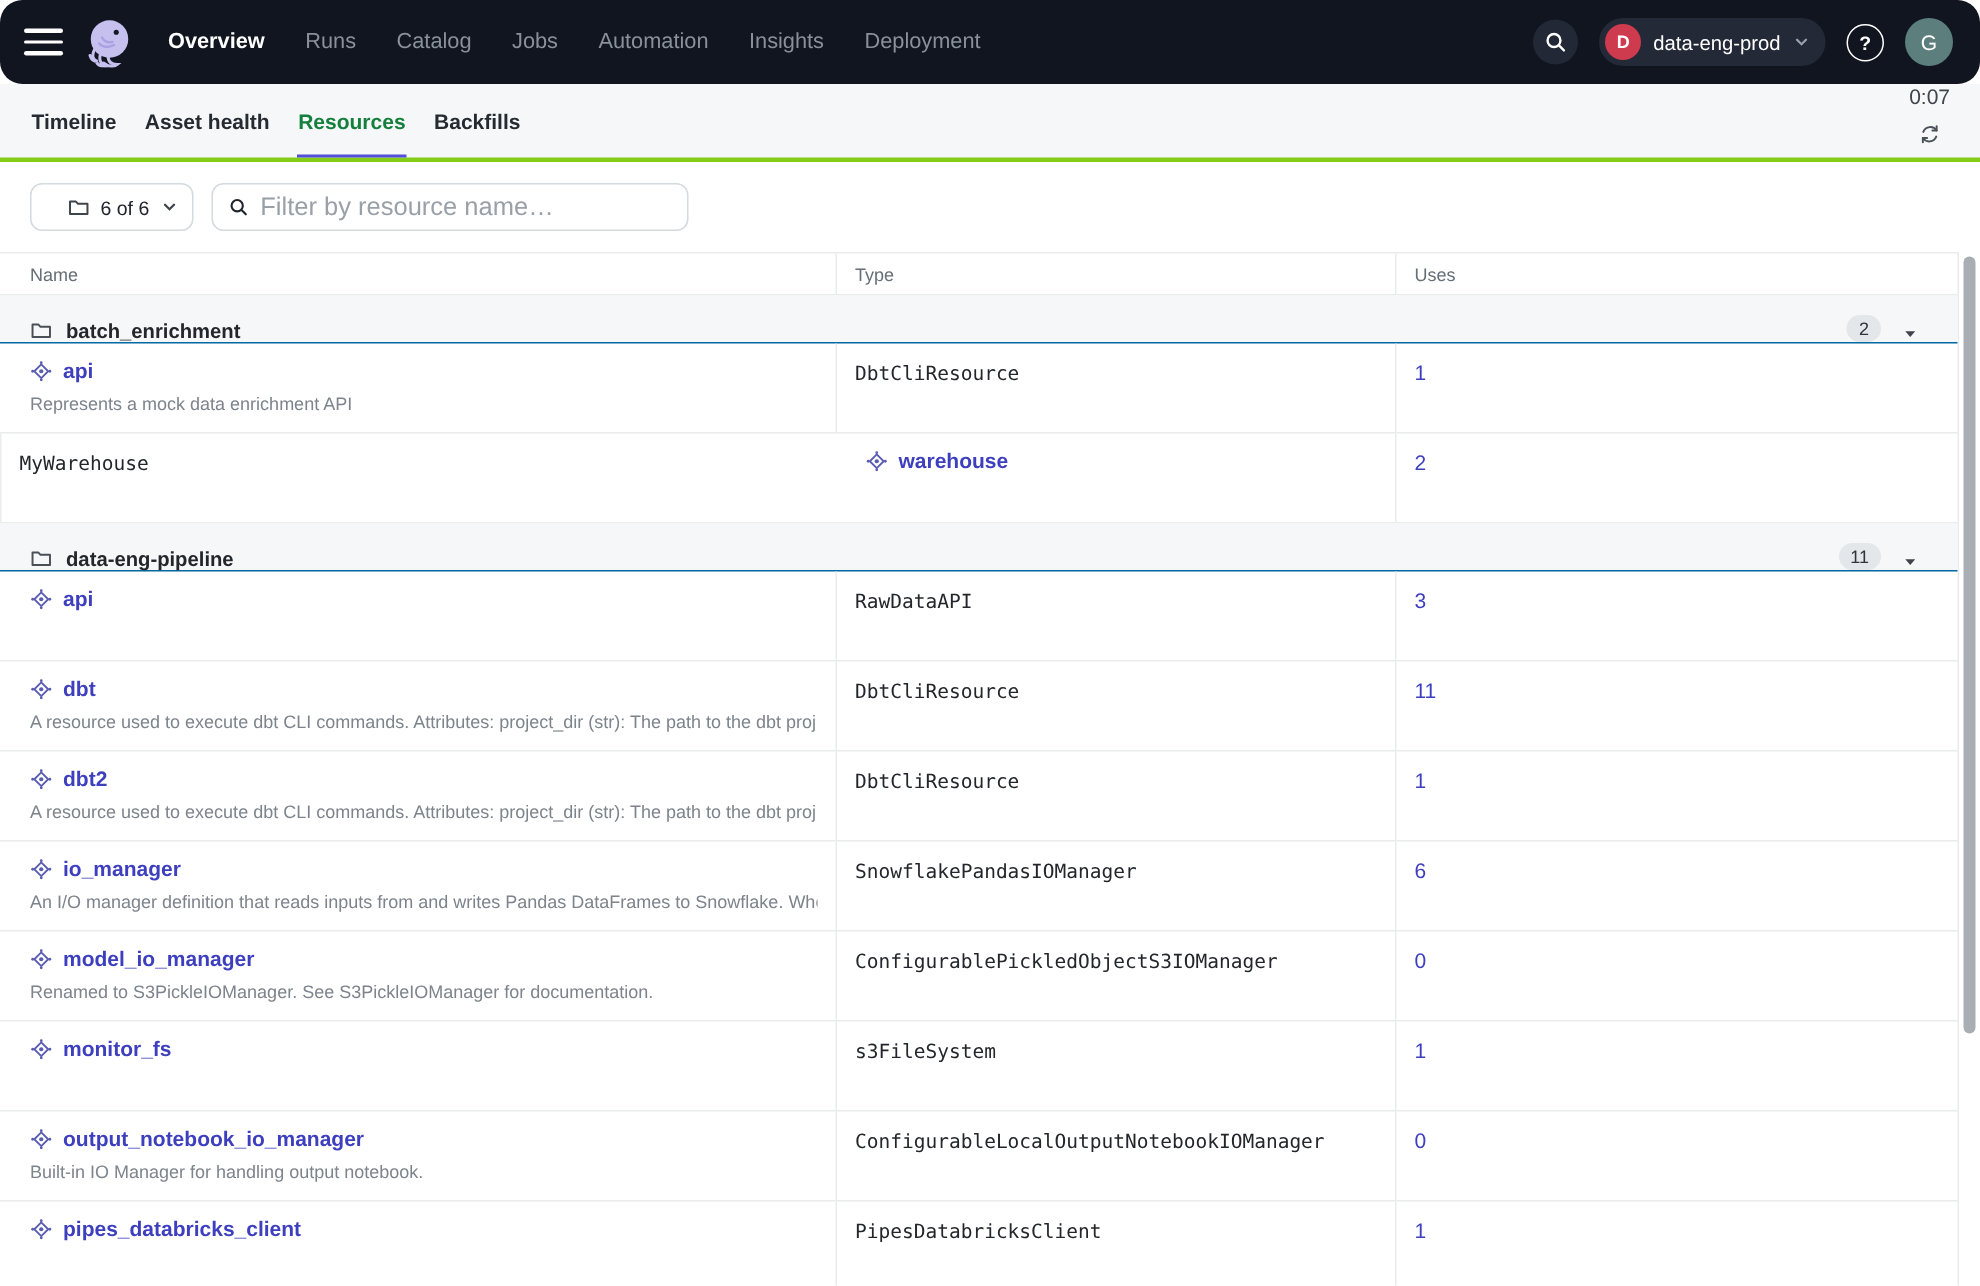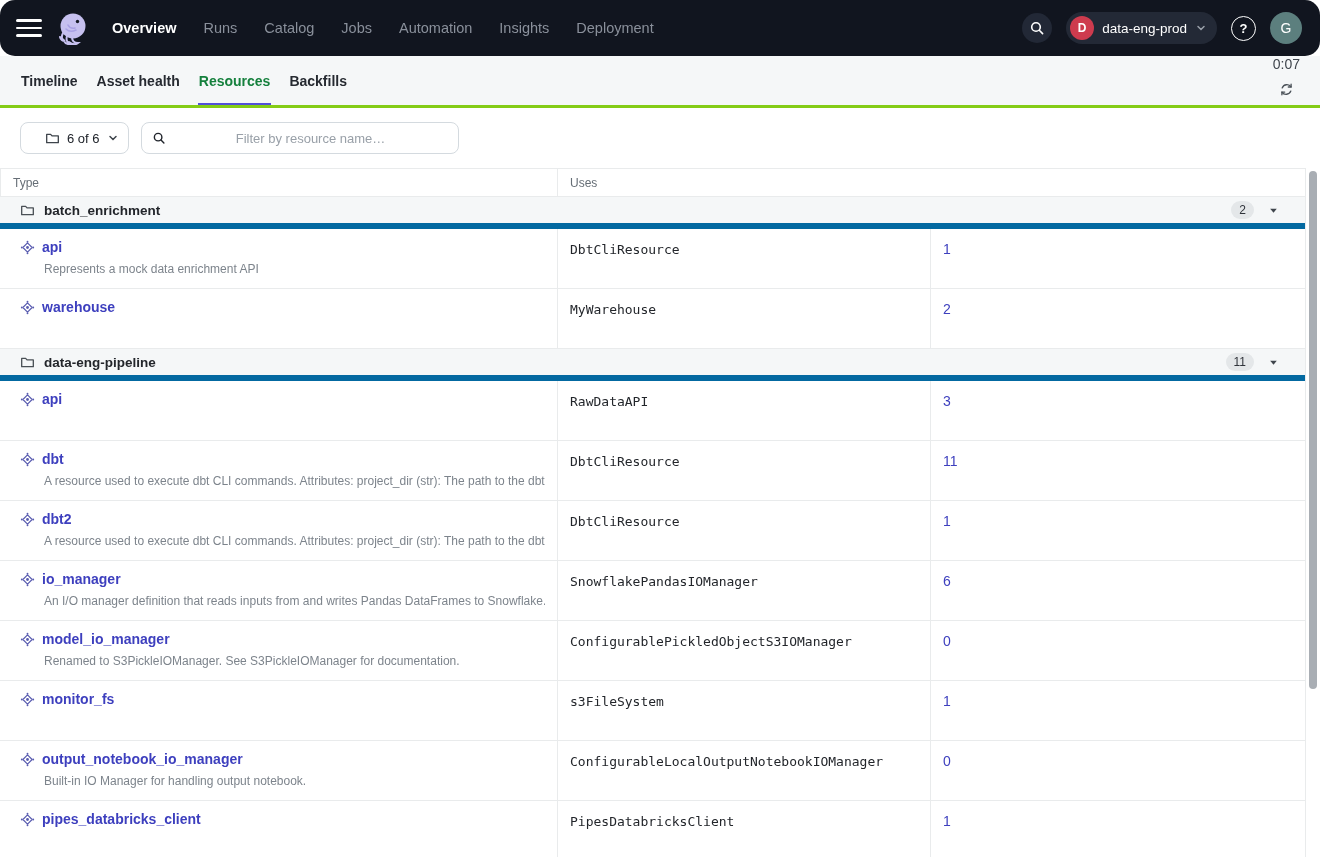"Filter by resource name…" .search-box input { font-size: 13px -> 17px; text-align: center -> none }
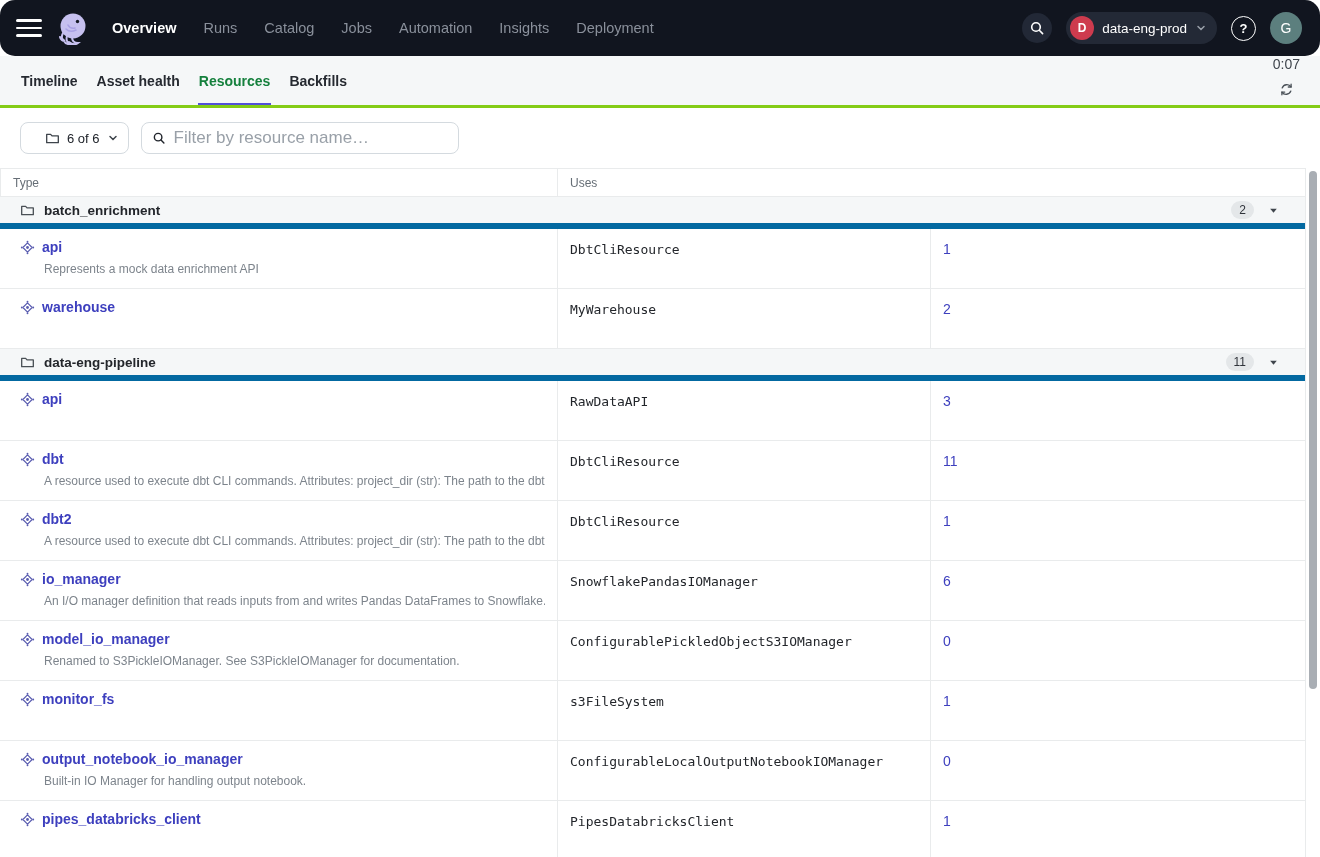"Name" div.th { html: none -> <div>Name</div> }
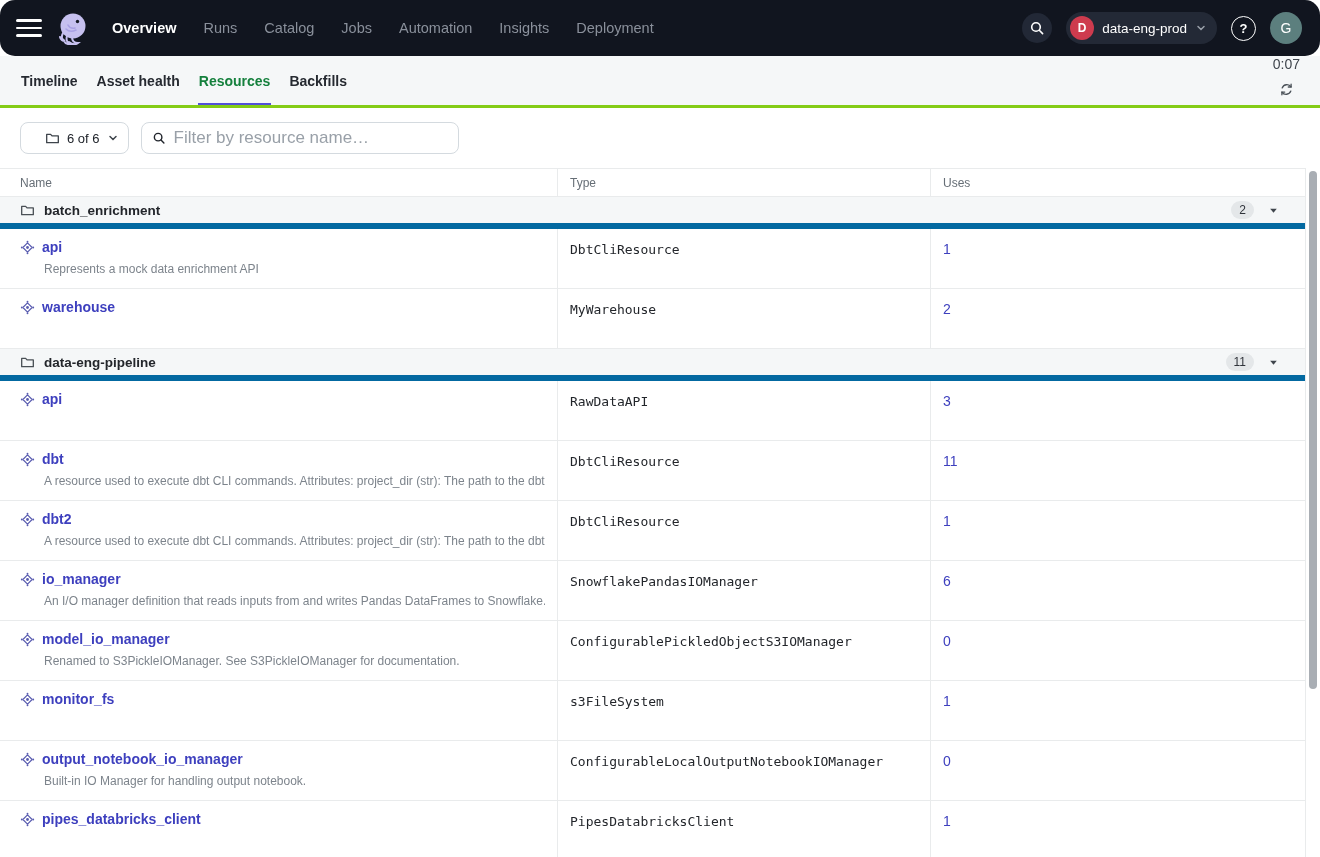"batch_enrichment" .group-row { align-items: center -> flex-end; border-bottom: 6px solid #0369a1 -> 1px solid #0369a1 }
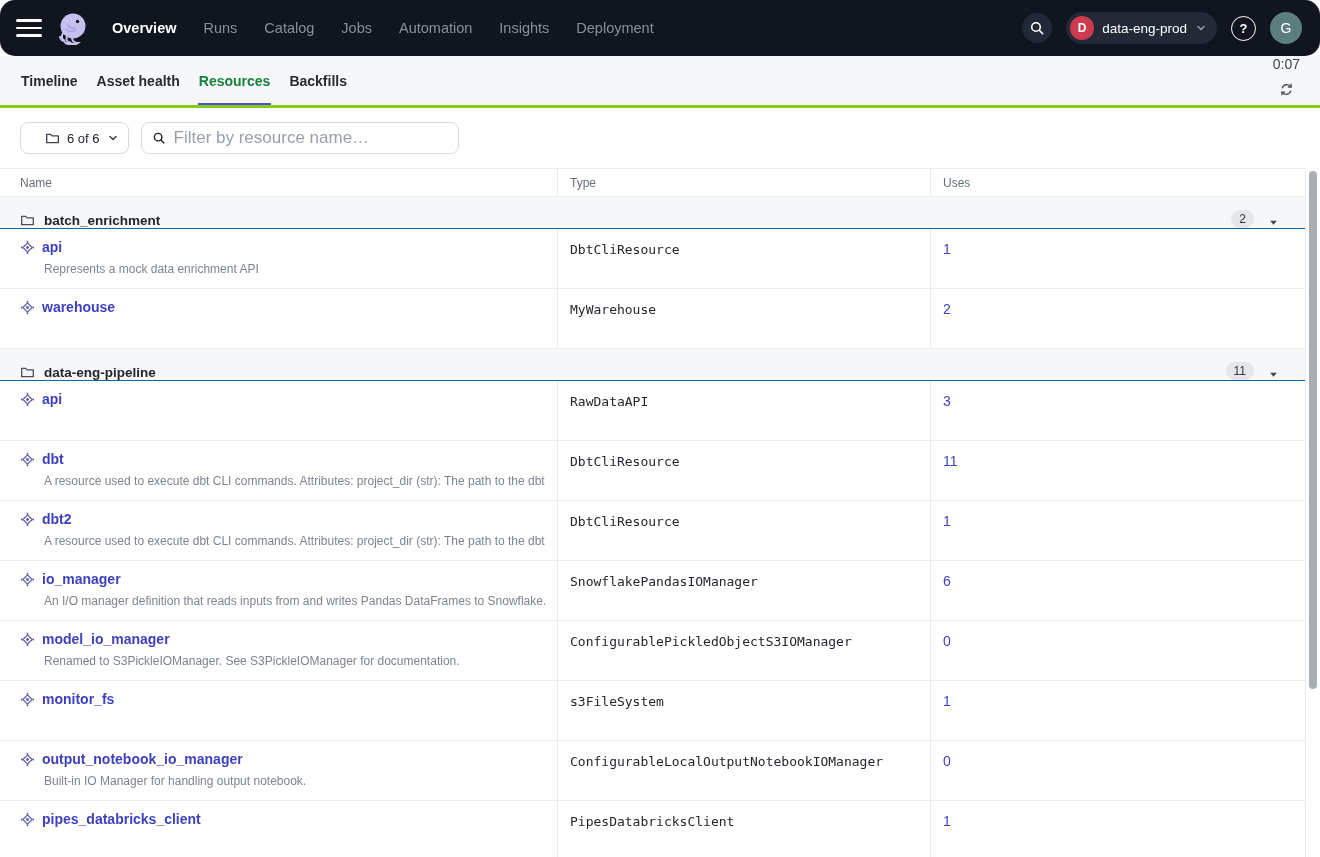"Represents a mock data enrichment" .desc { margin-left: 24px -> none }
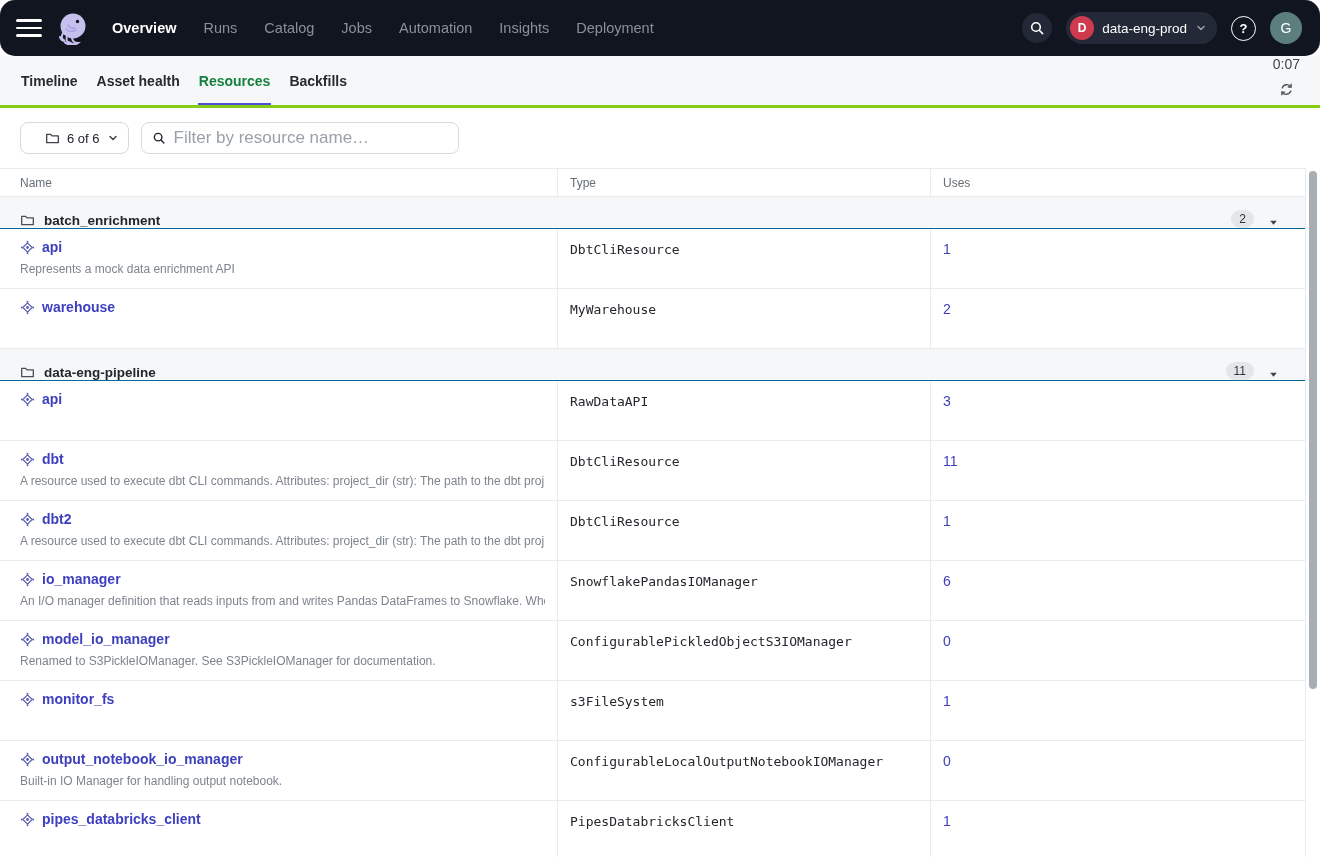"warehouse" div.cell { order: before "MyWarehouse" -> after "MyWarehouse" }
